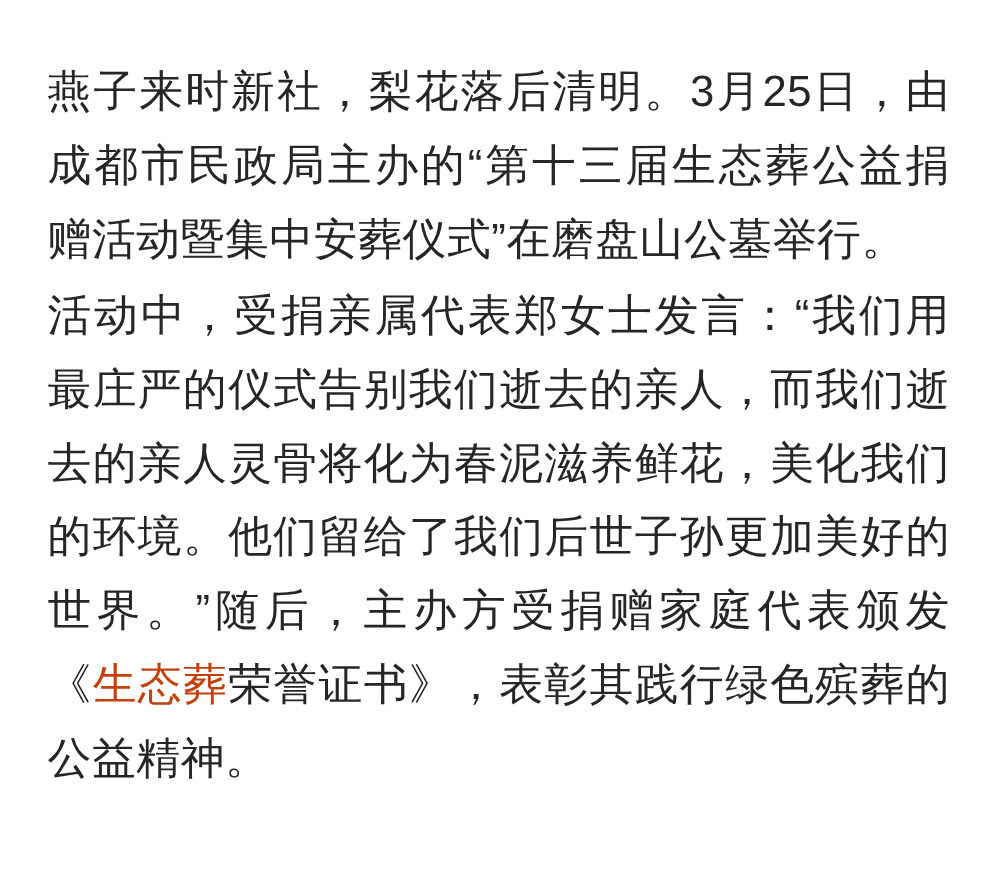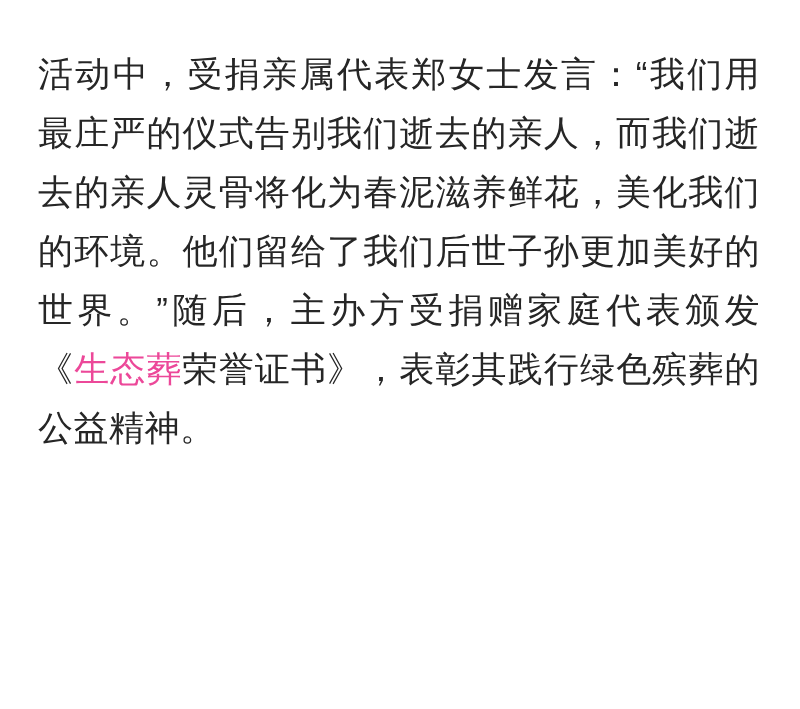"燕子来时新社，梨花落后清明。3月25日，由成都市民政局主办的“第十三届生态葬公益" p.para { html: none -> <p> <span>燕子来时新社，梨花落后清明。3月25日，由成都市民政局主办的“第十三届生态葬公益捐赠活动暨集中安葬仪式”在磨盘山公墓举行。</span> </p> }
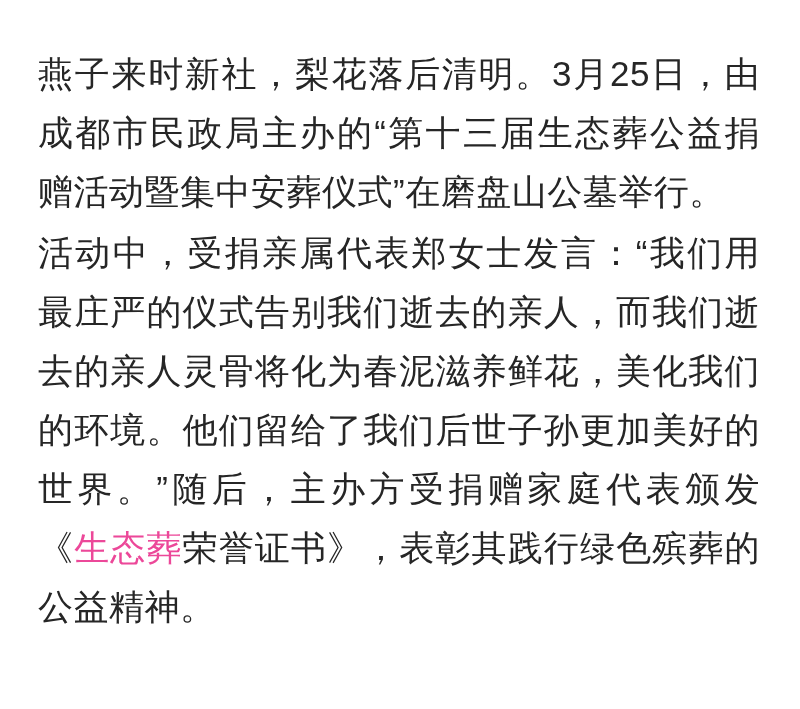"生态葬" .link { color: #ec4899 -> #c2410c }
